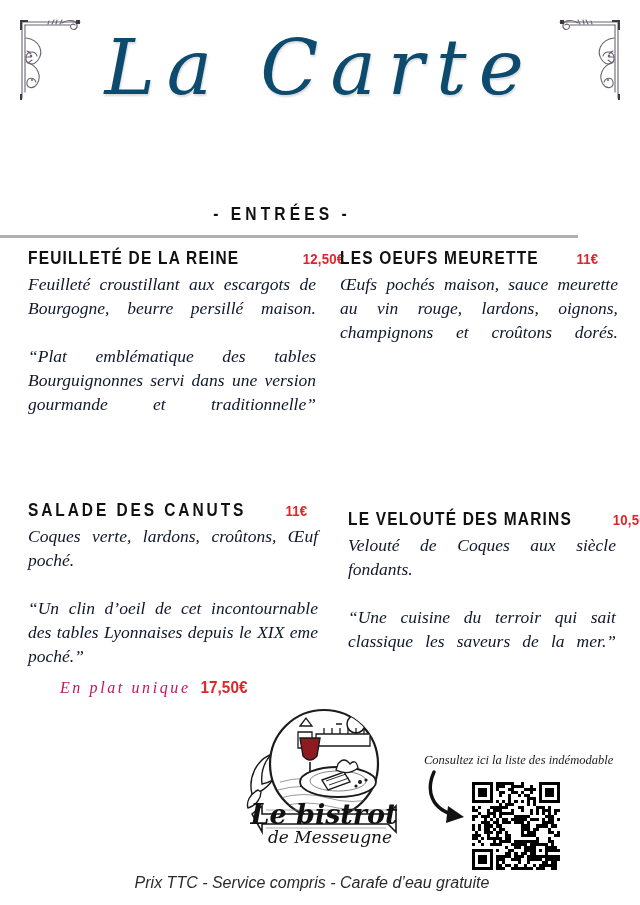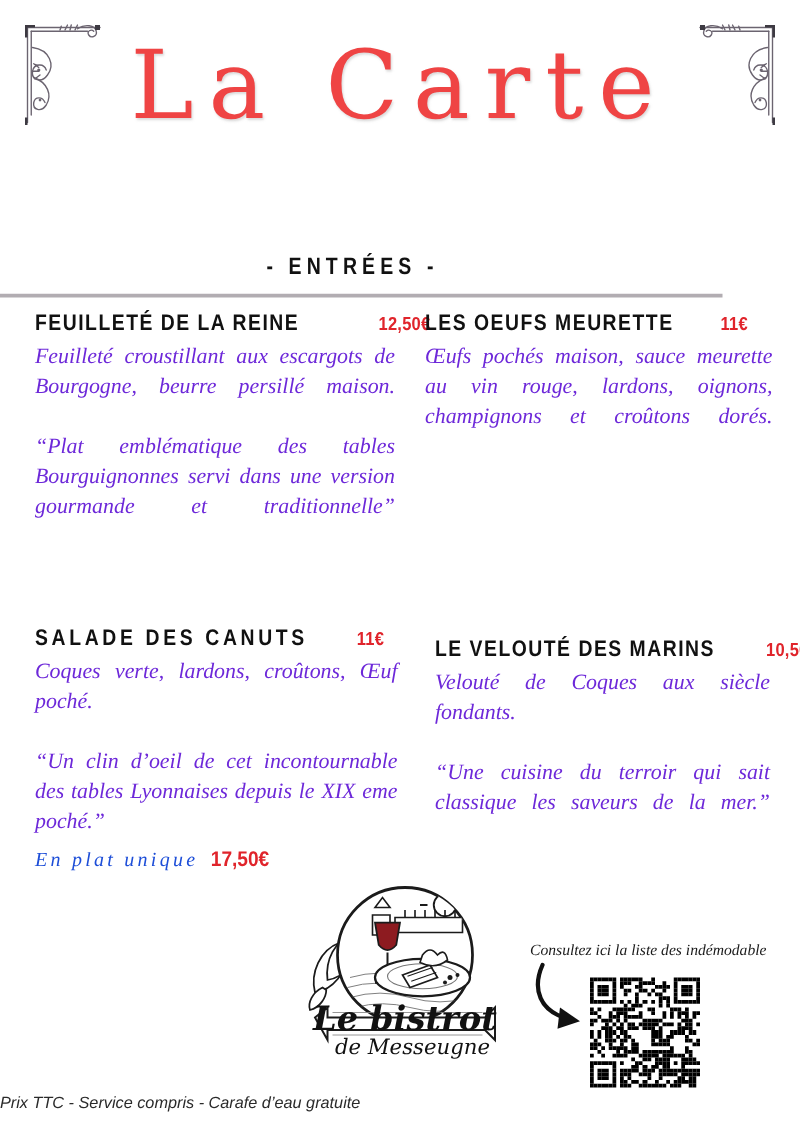"La Carte" .menu-title { color: #ef4444 -> #0c4a6e; font-style: none -> italic }
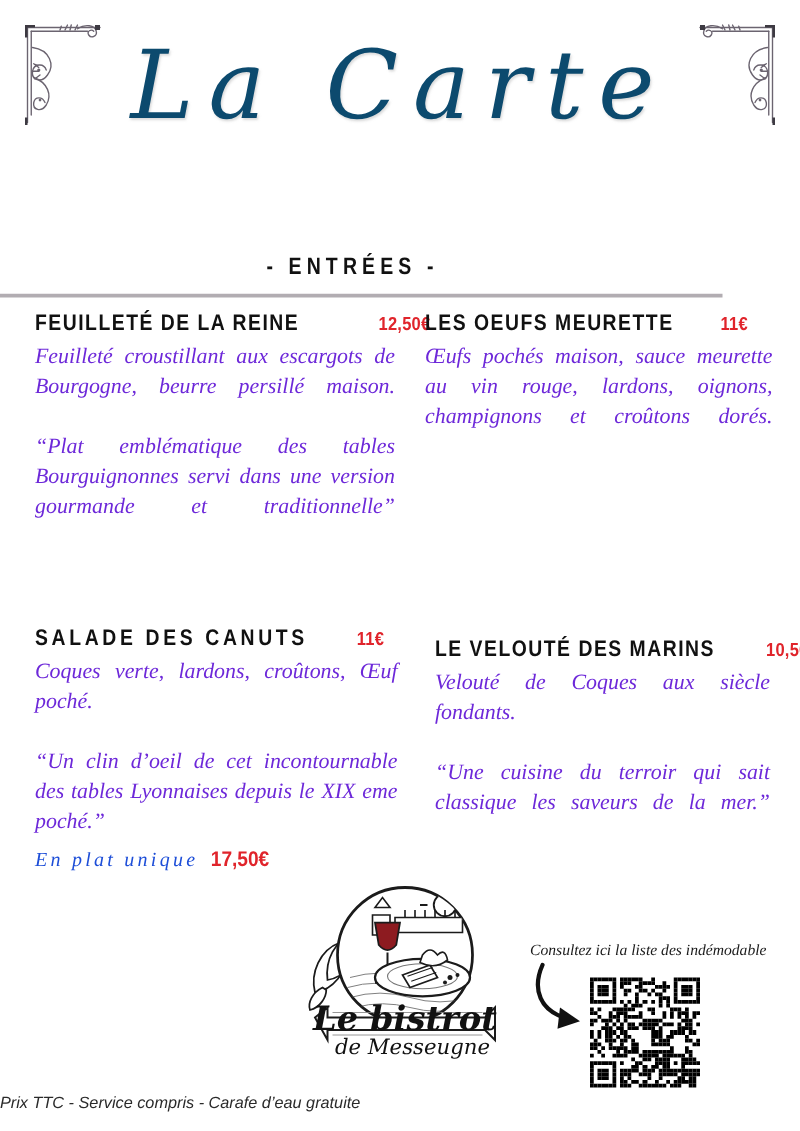"Feuilleté croustillant aux escargots de" .dish-desc { color: #6d28d9 -> #0f172a }
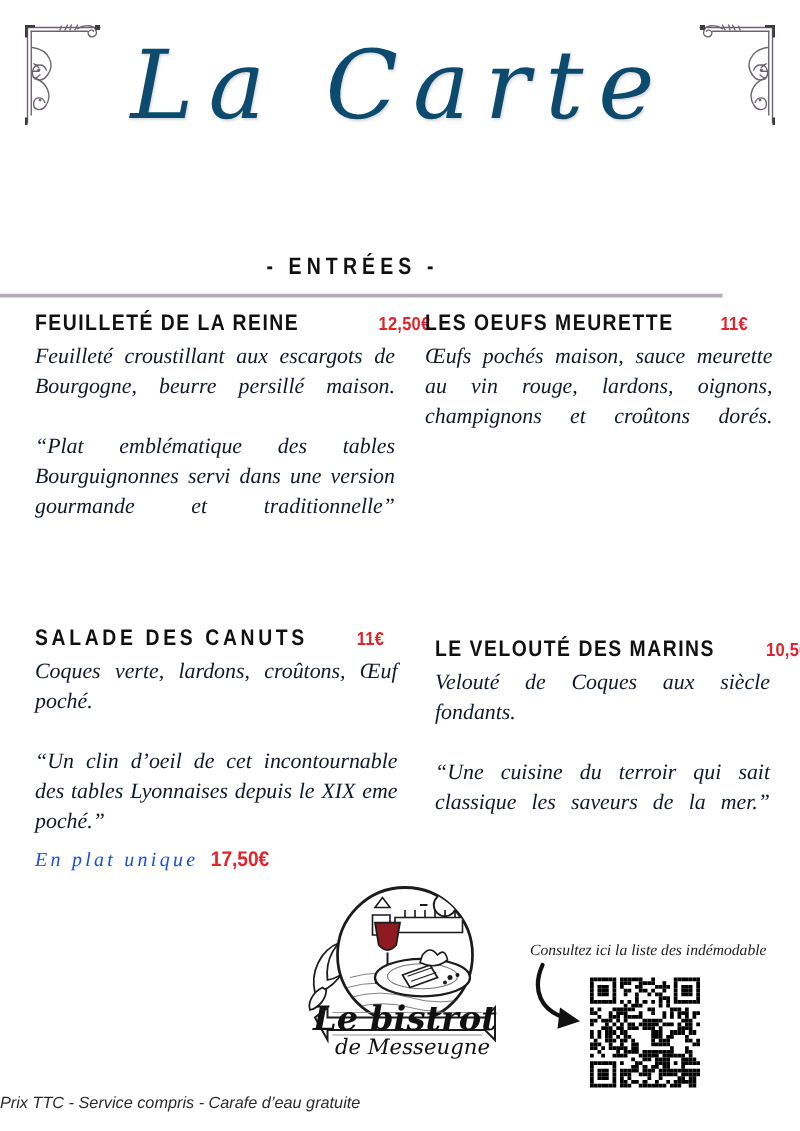"En plat unique" .plat-label { color: #1d4ed8 -> #be185d; margin-left: none -> 32px }
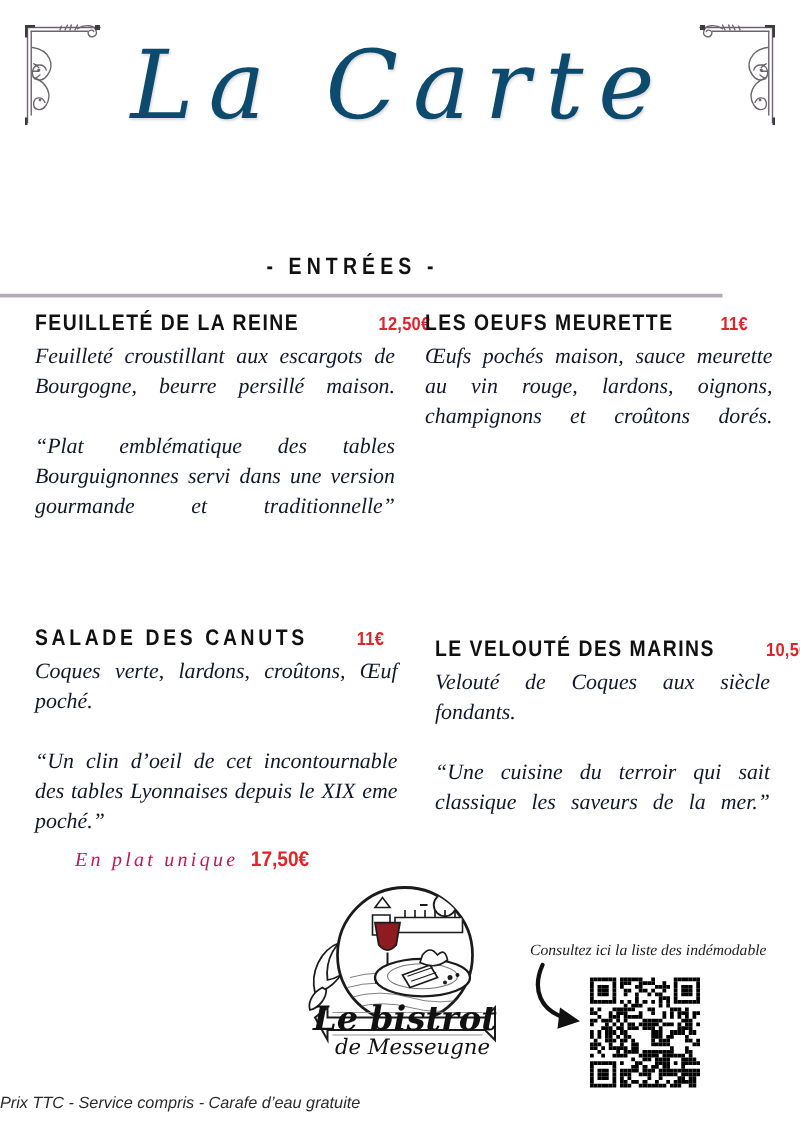"Prix TTC - Service compris" .footer { font-size: 13px -> 16px; text-align: left -> center }
